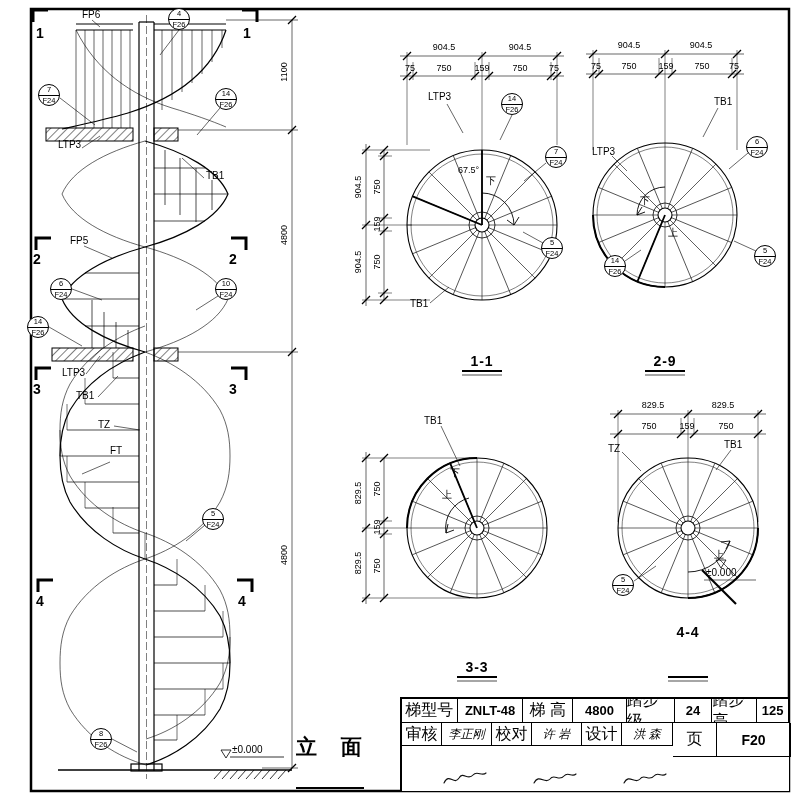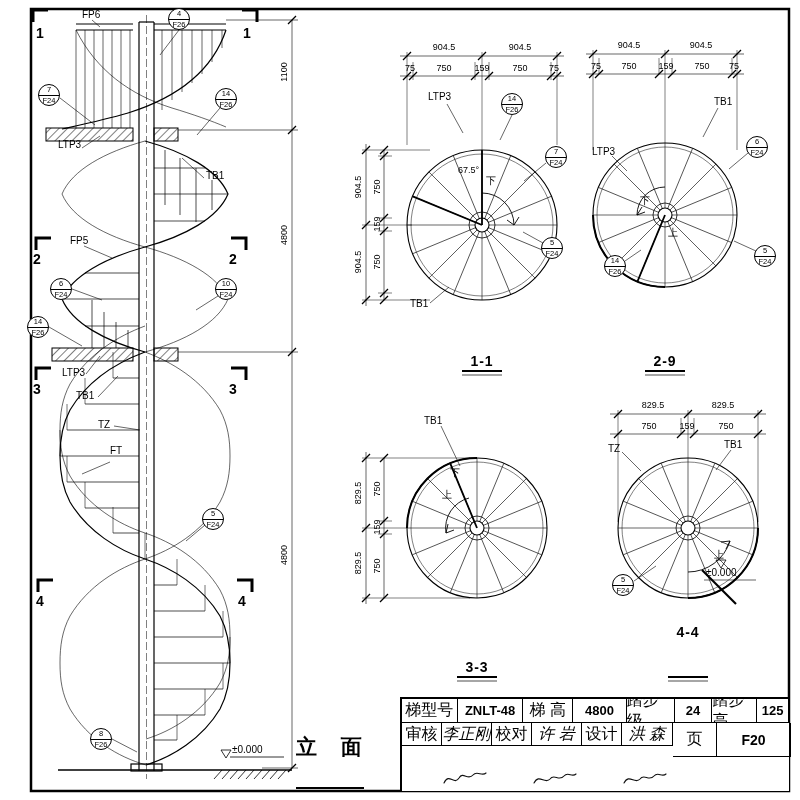"李正刚" .sig { font-size: 16px -> 12px }
